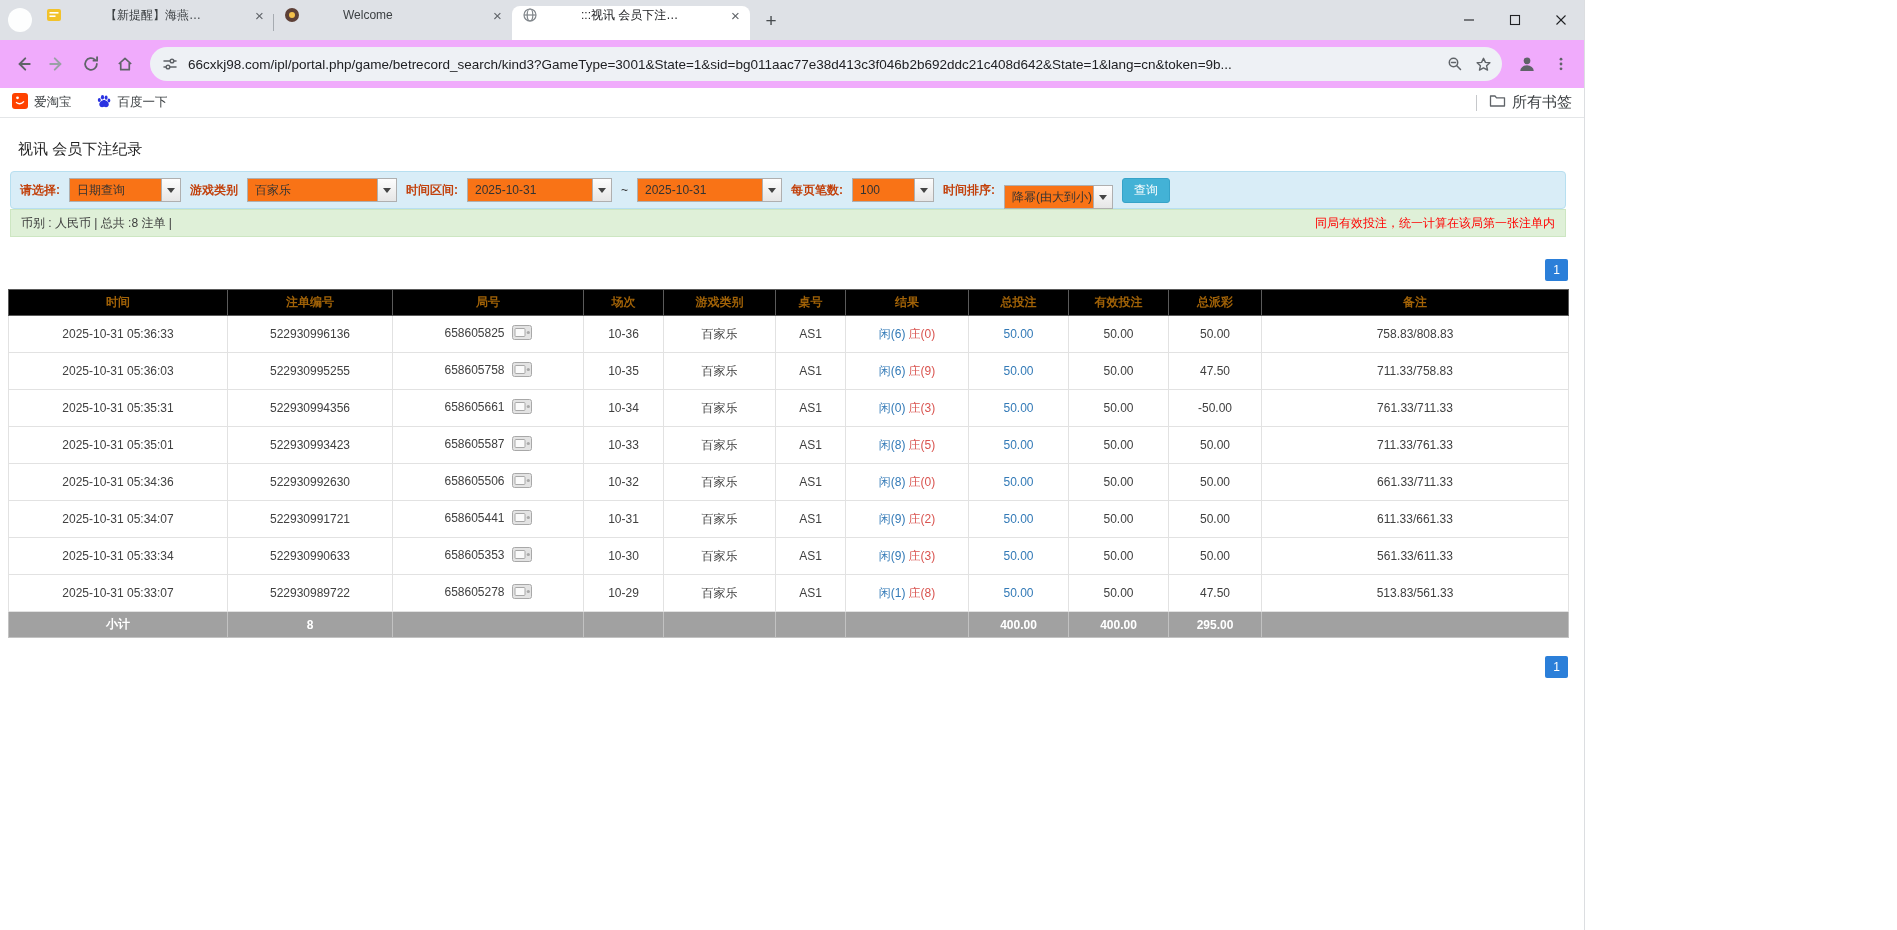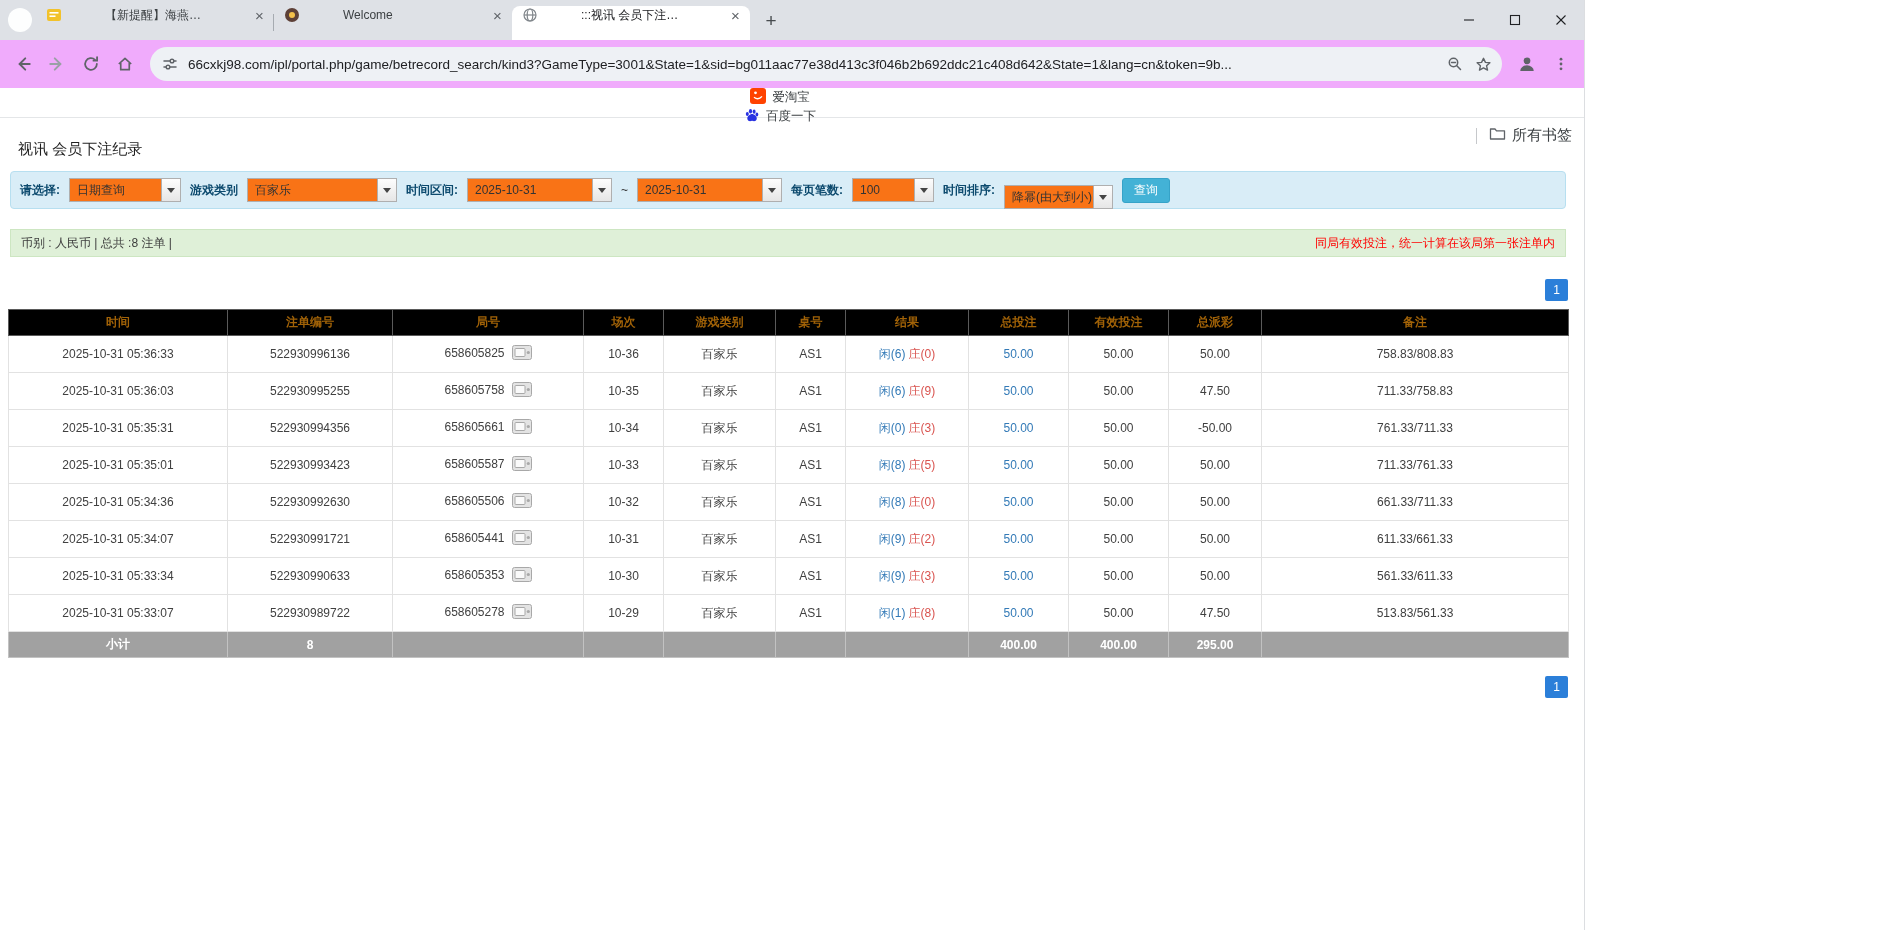"爱淘宝" .bookmarks-bar { flex-direction: column -> none }
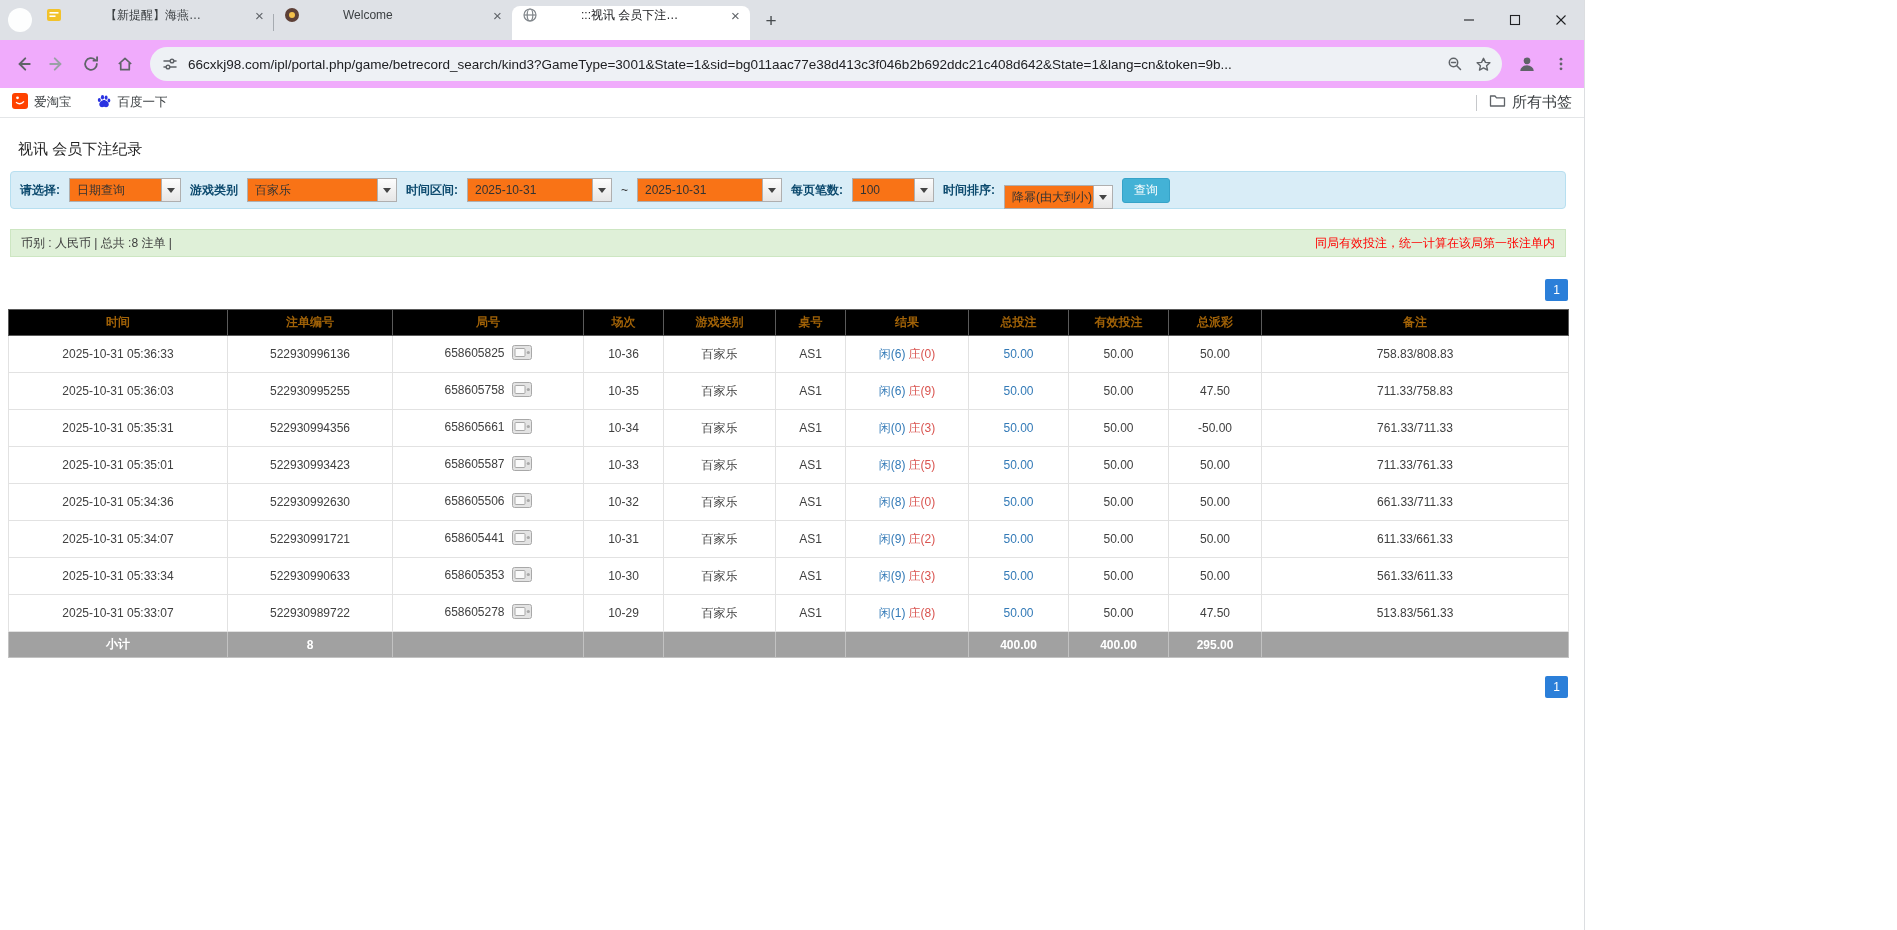"请选择:" .f-label { color: #0c4a6e -> #c2410c }
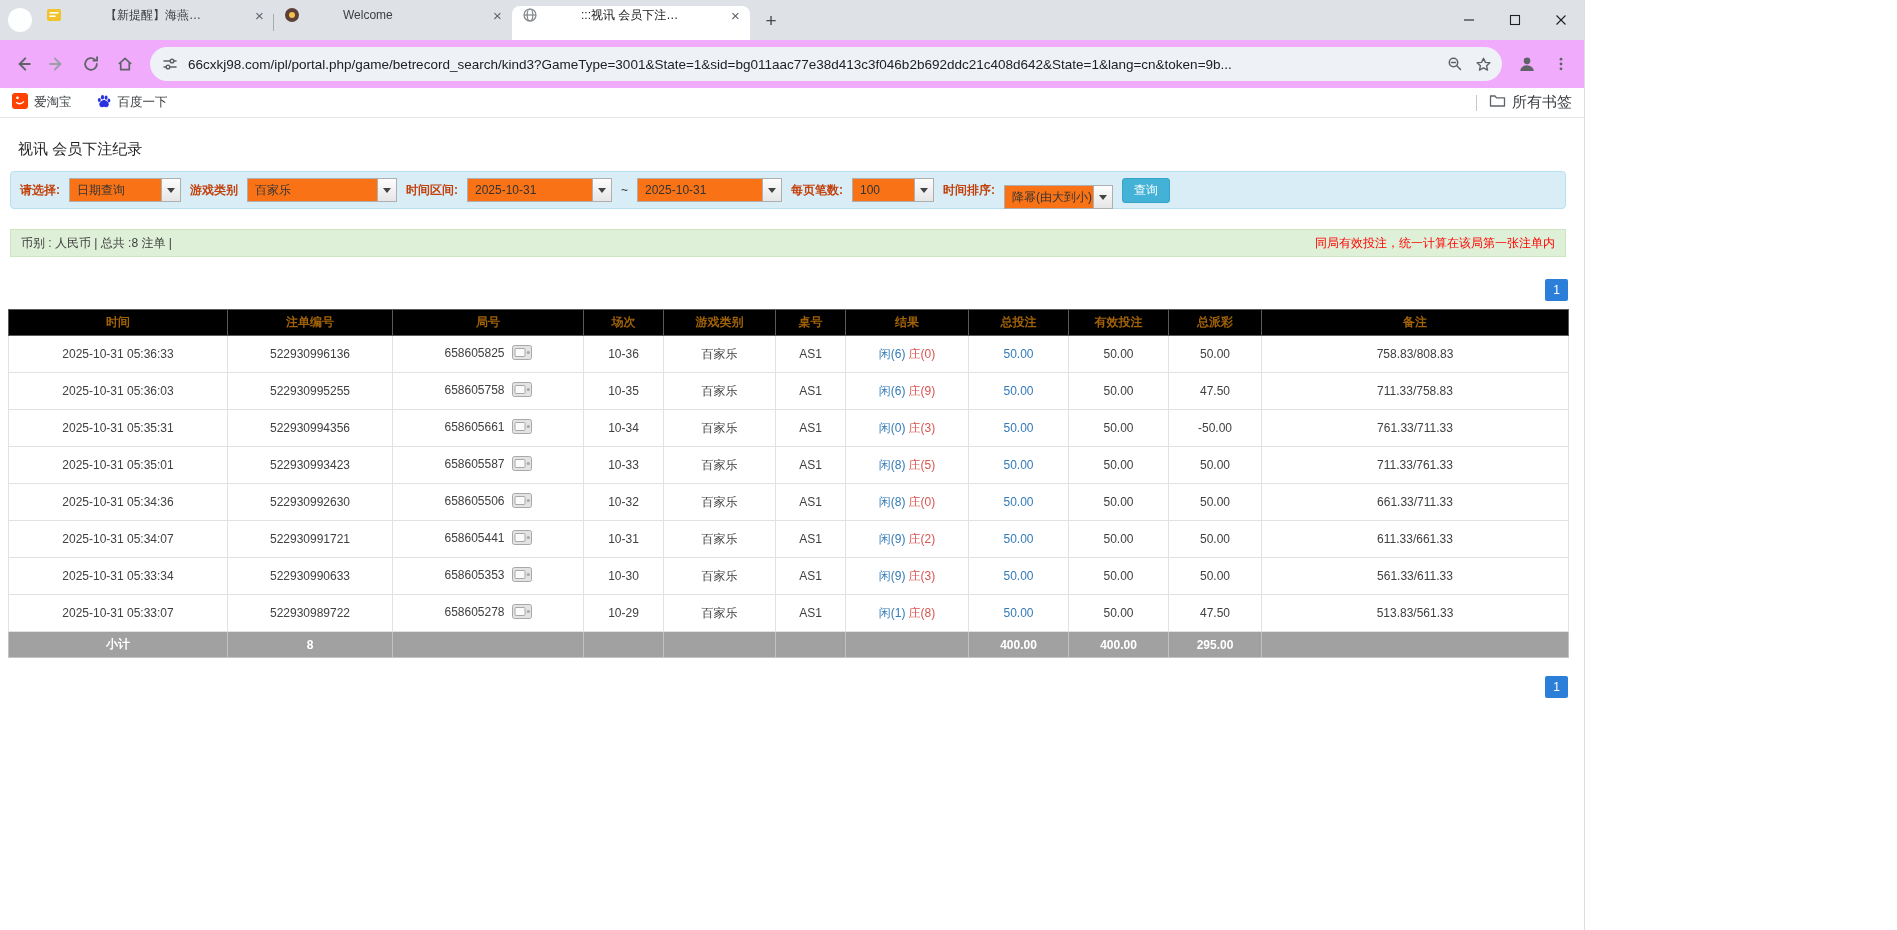"币别 : 人民币 | 总共" .info-bar { margin-top: 20px -> 0 }
